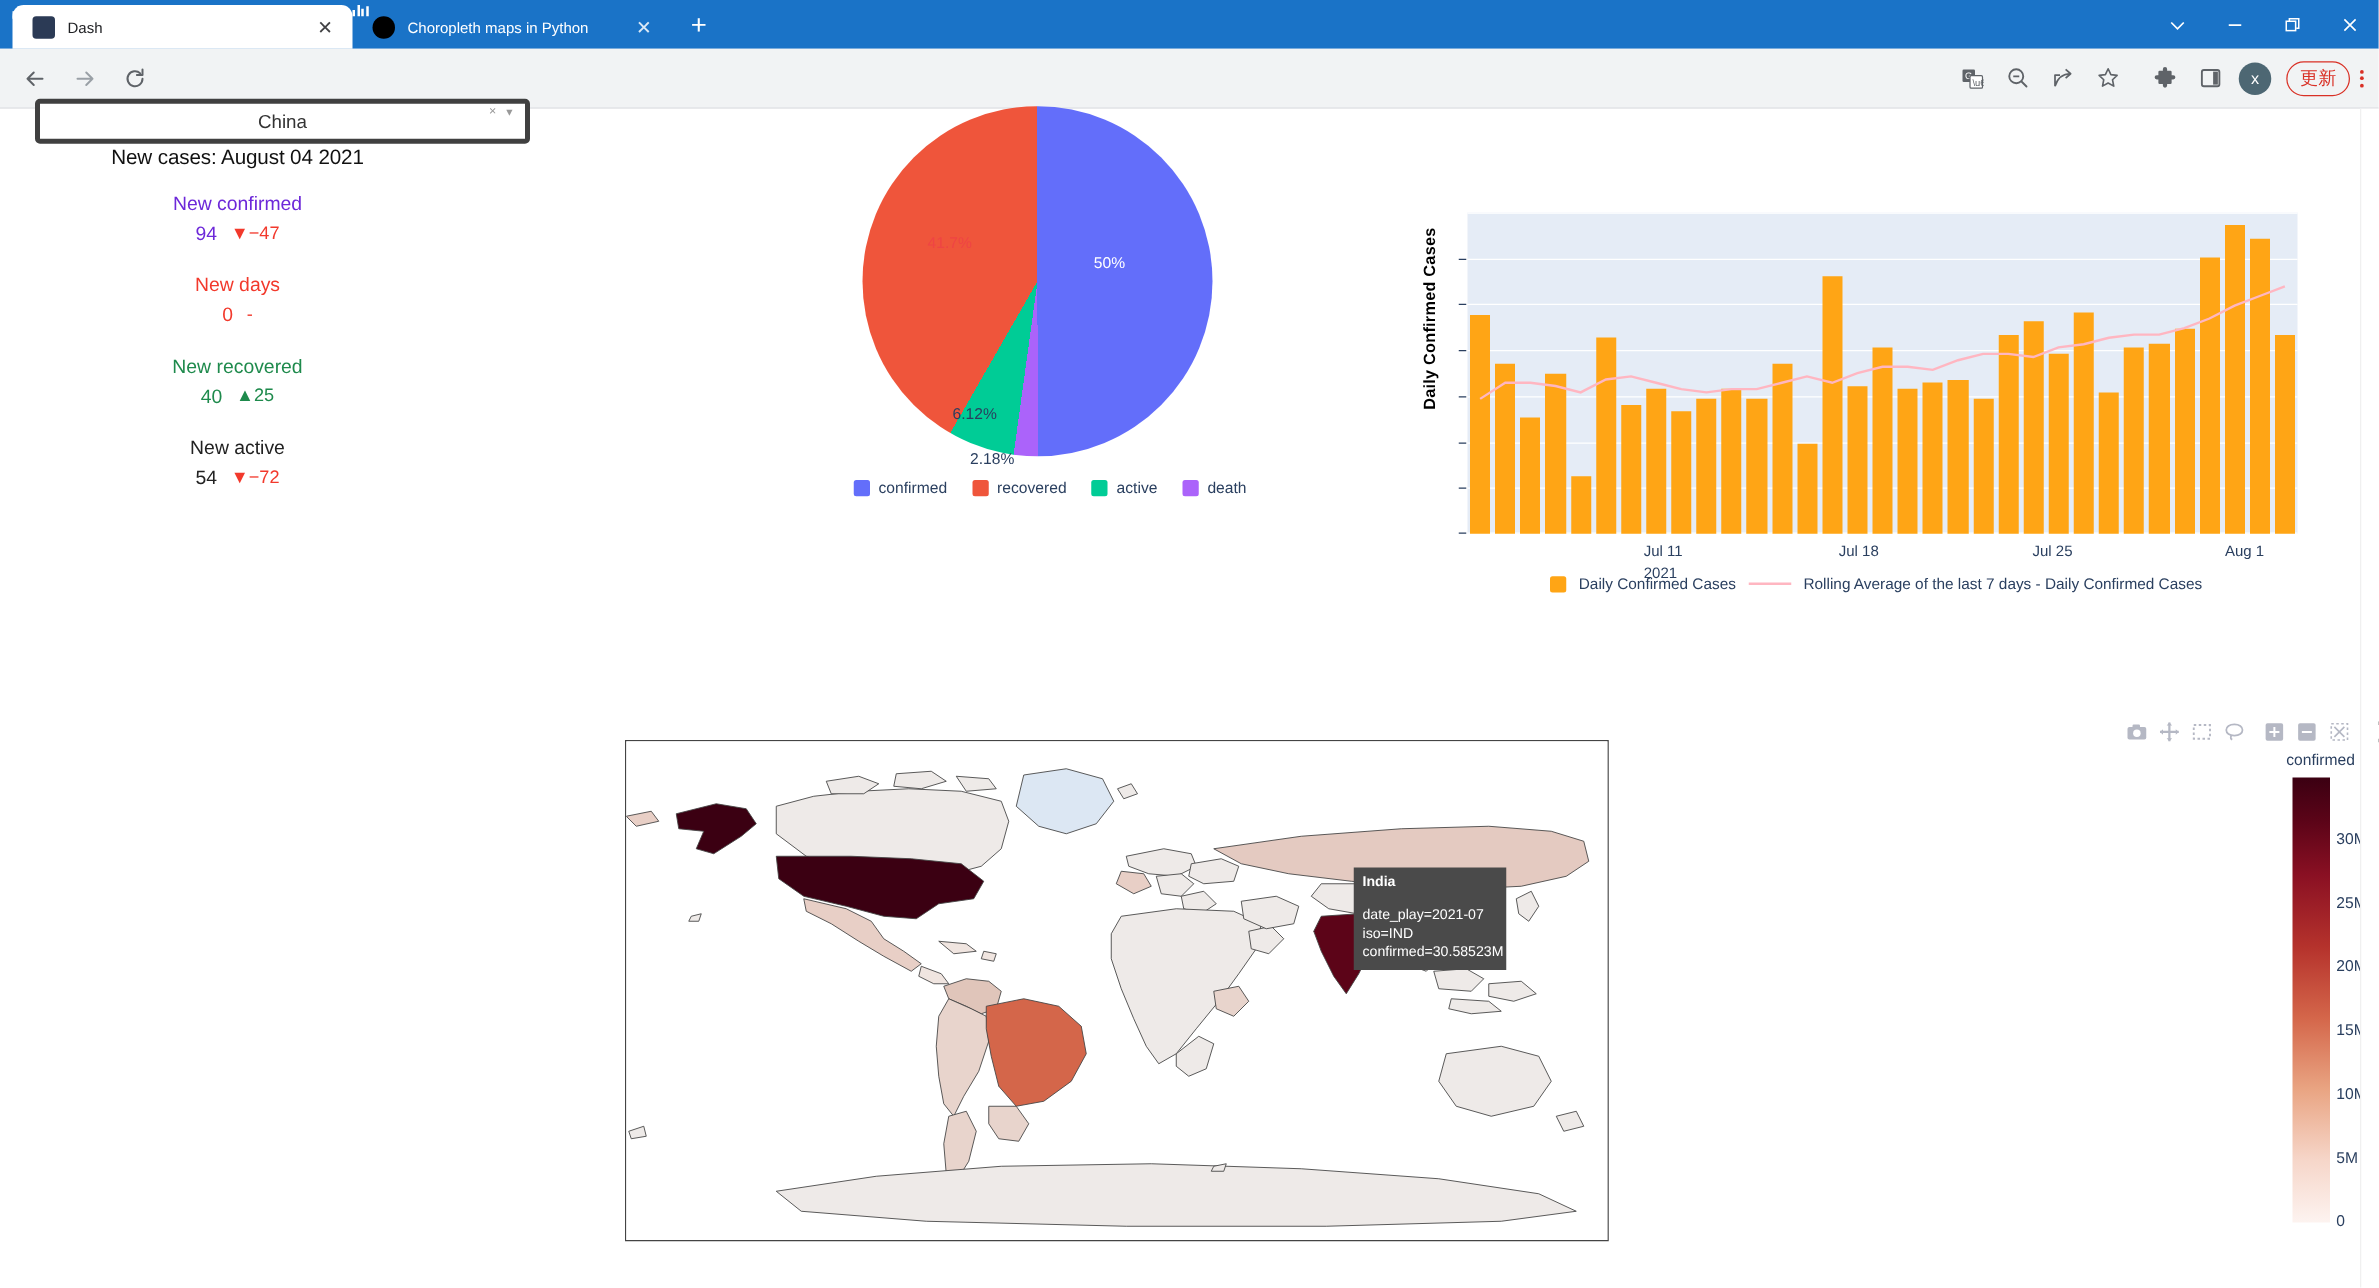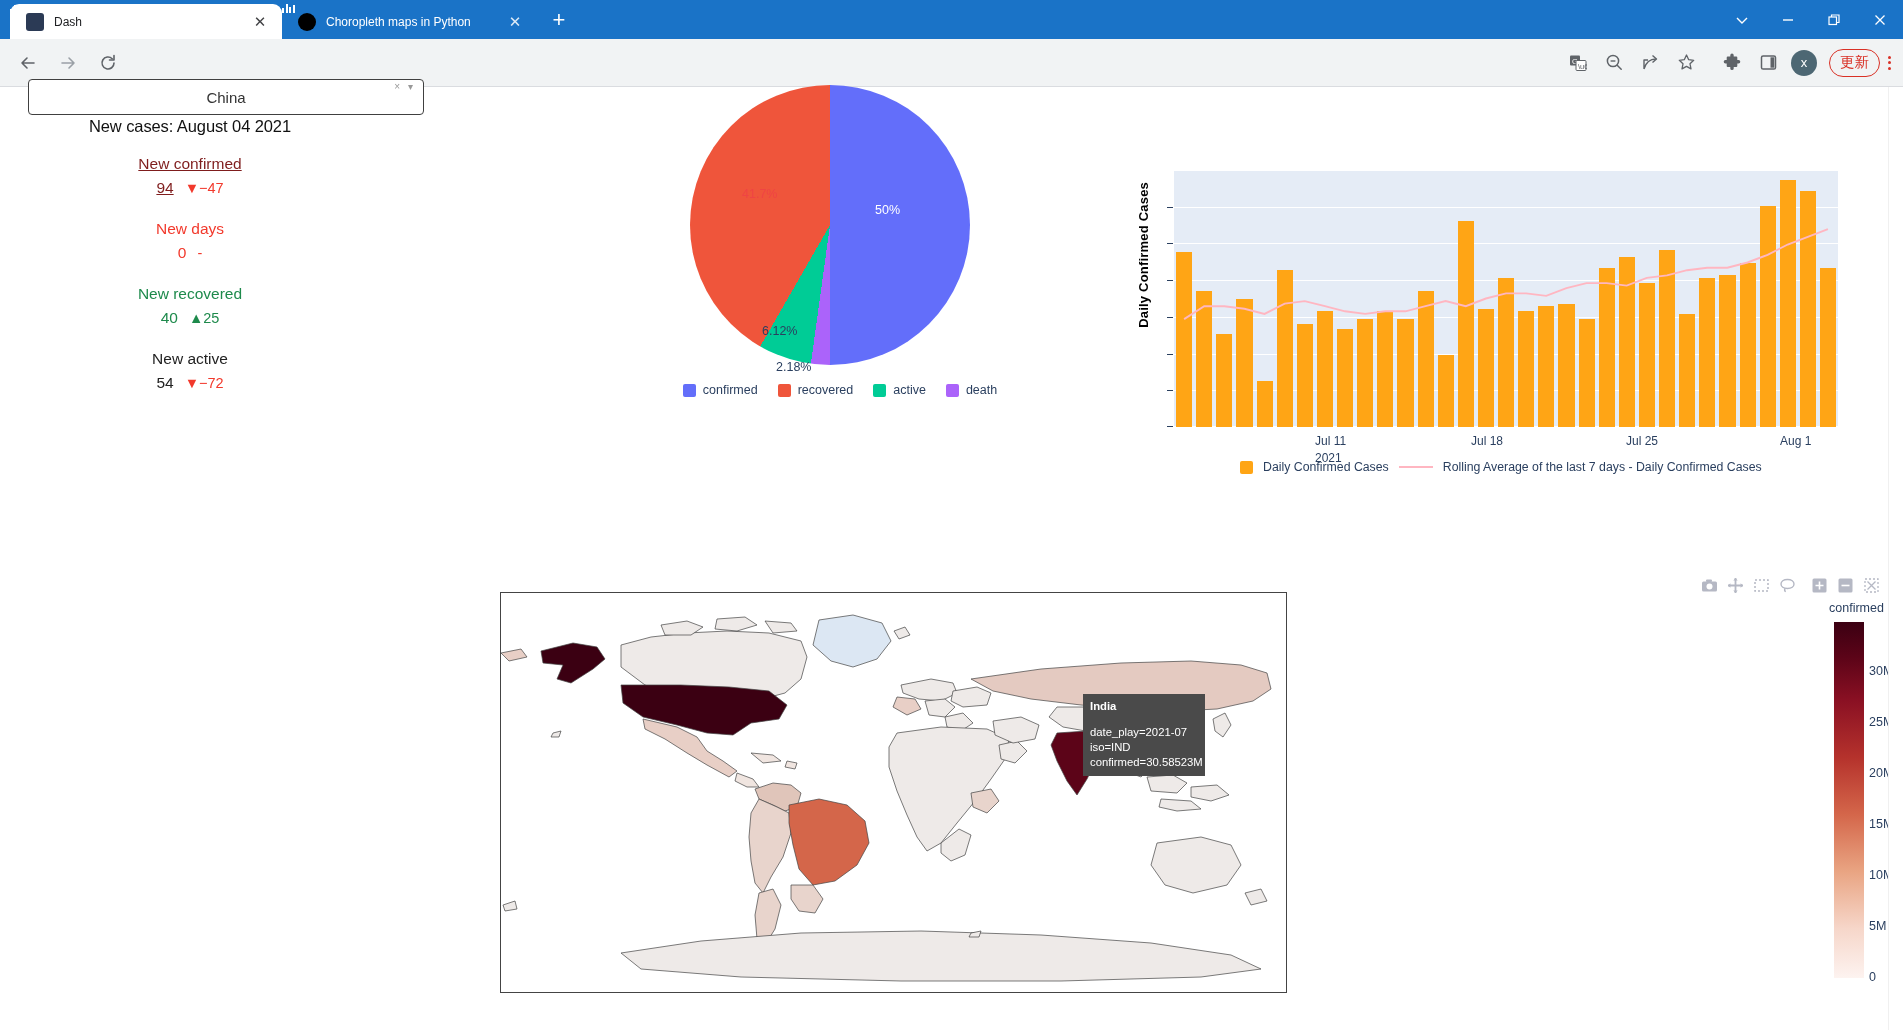"China" .dropdown { border: 1px solid #404040 -> 4px solid #404040 }
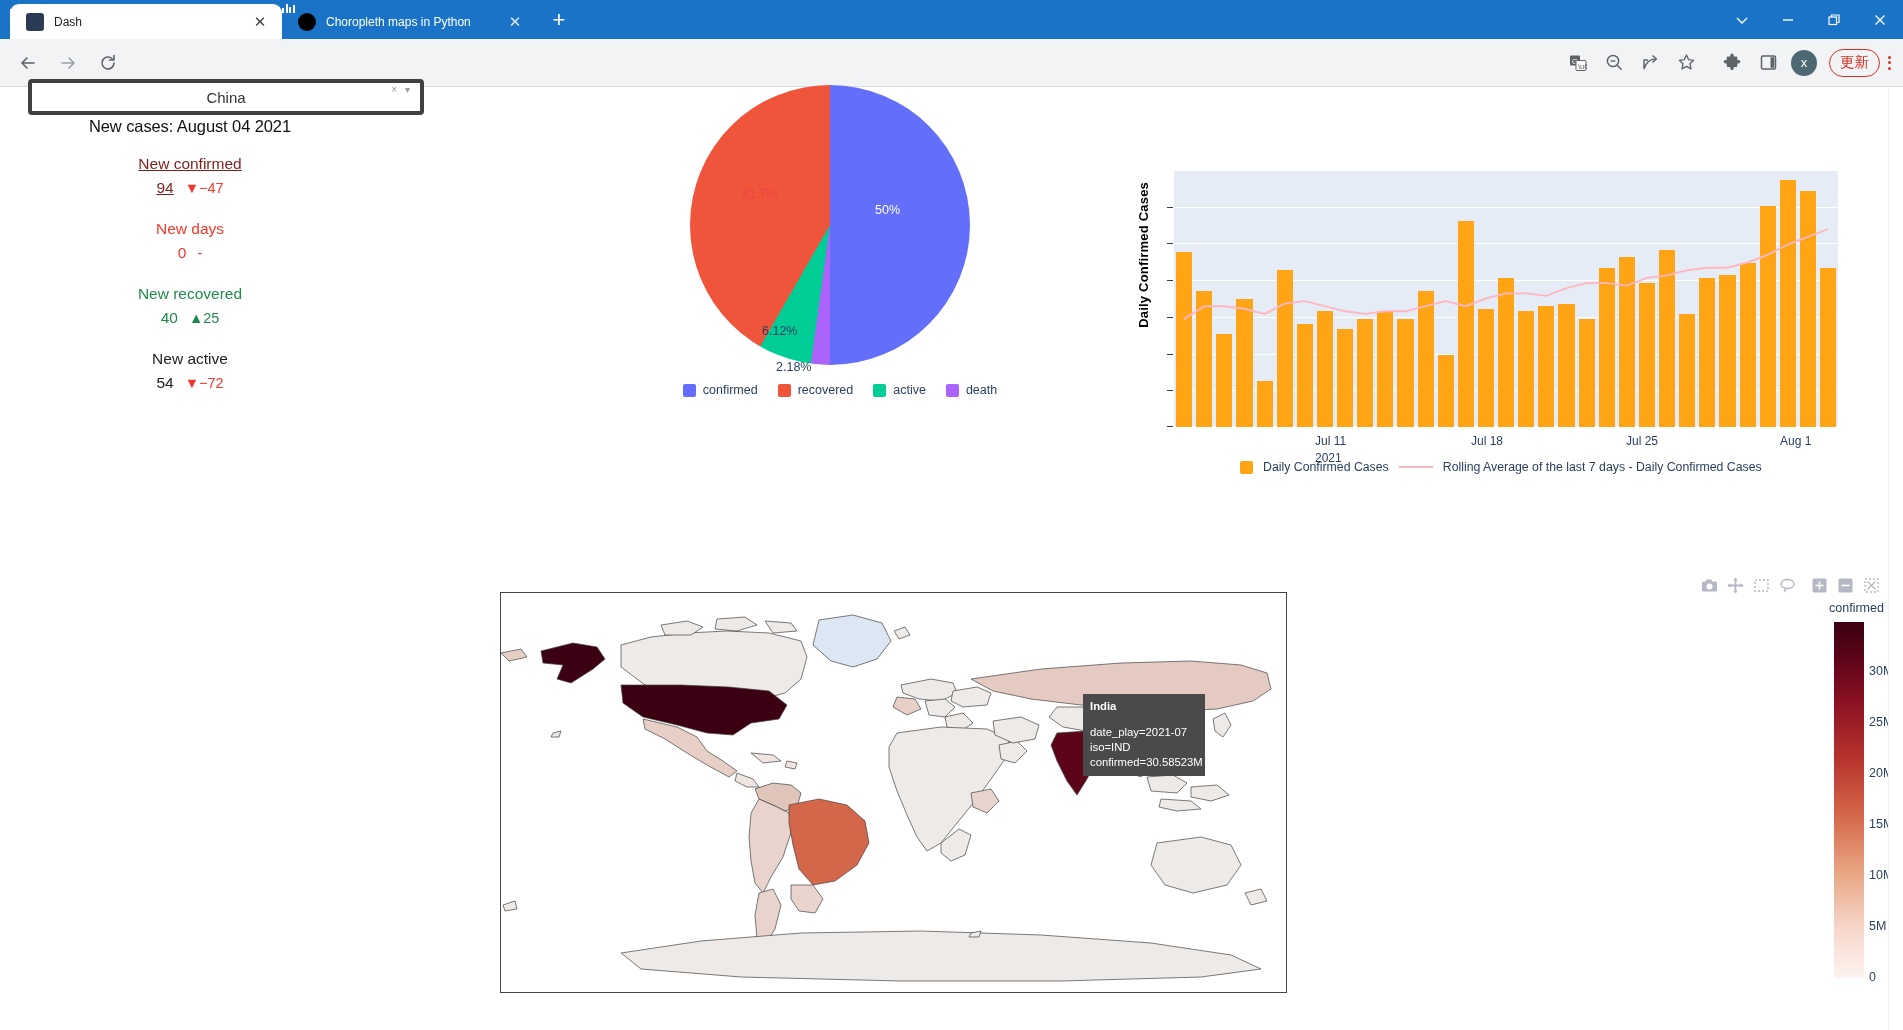"New confirmed" .c-orange { color: #7f1d1d -> #6d28d9; text-decoration: underline -> none }
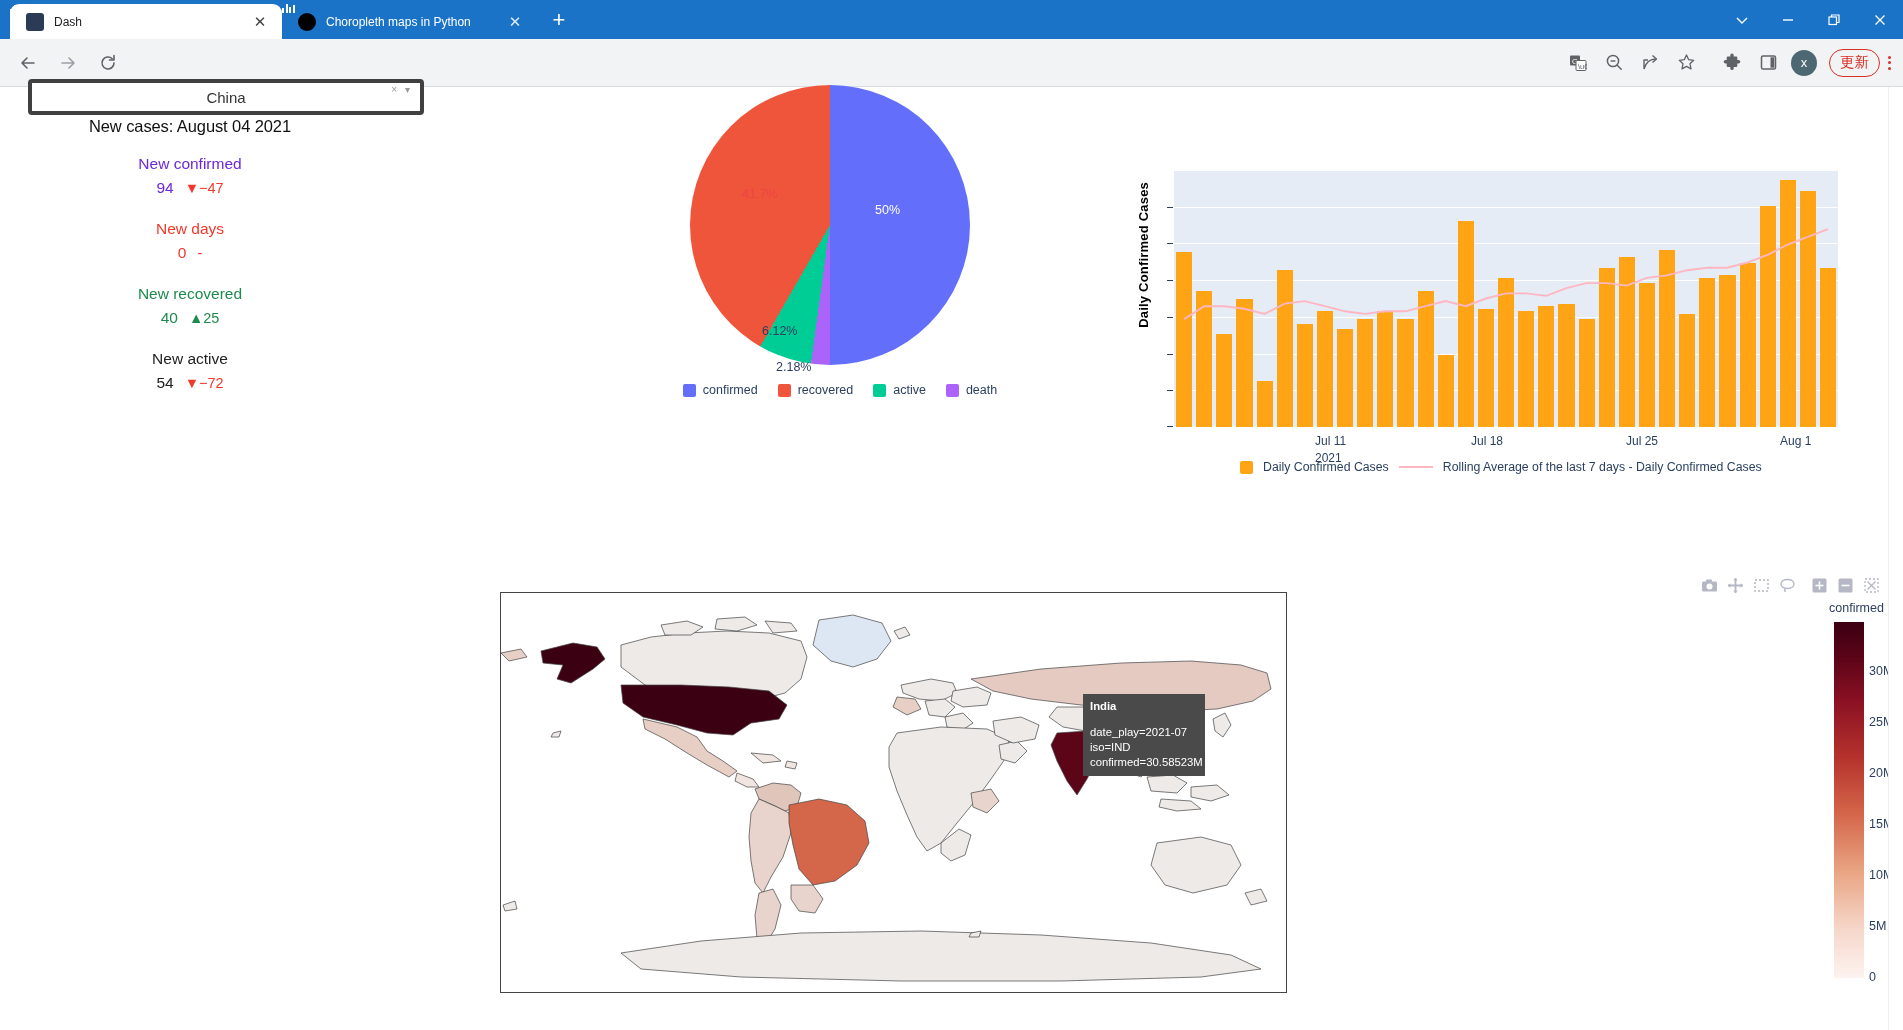"94" .stat-row { align-items: center -> flex-start }
